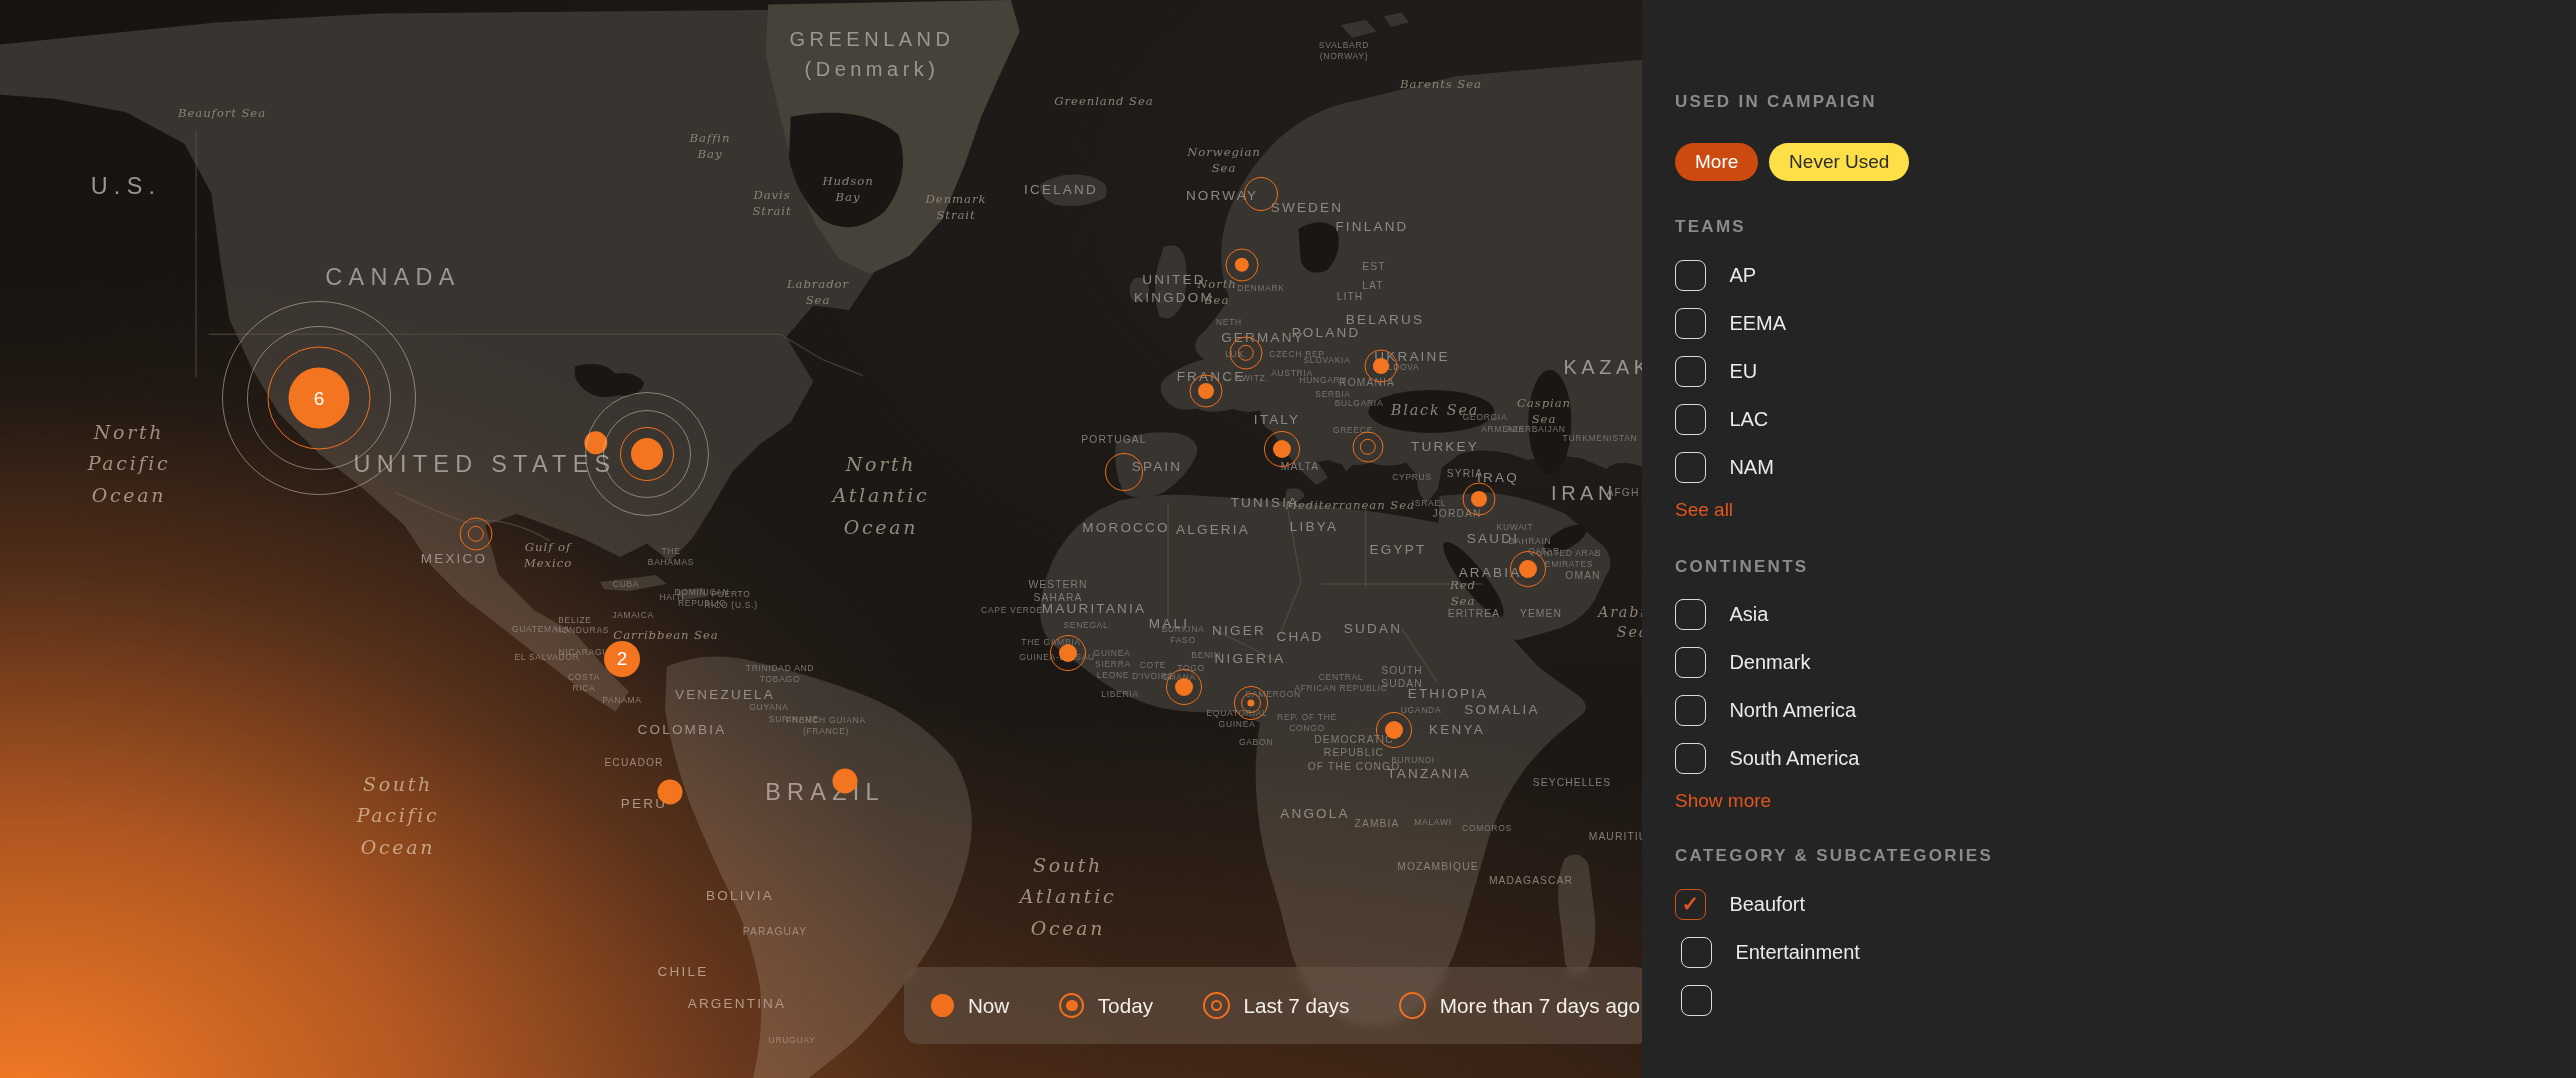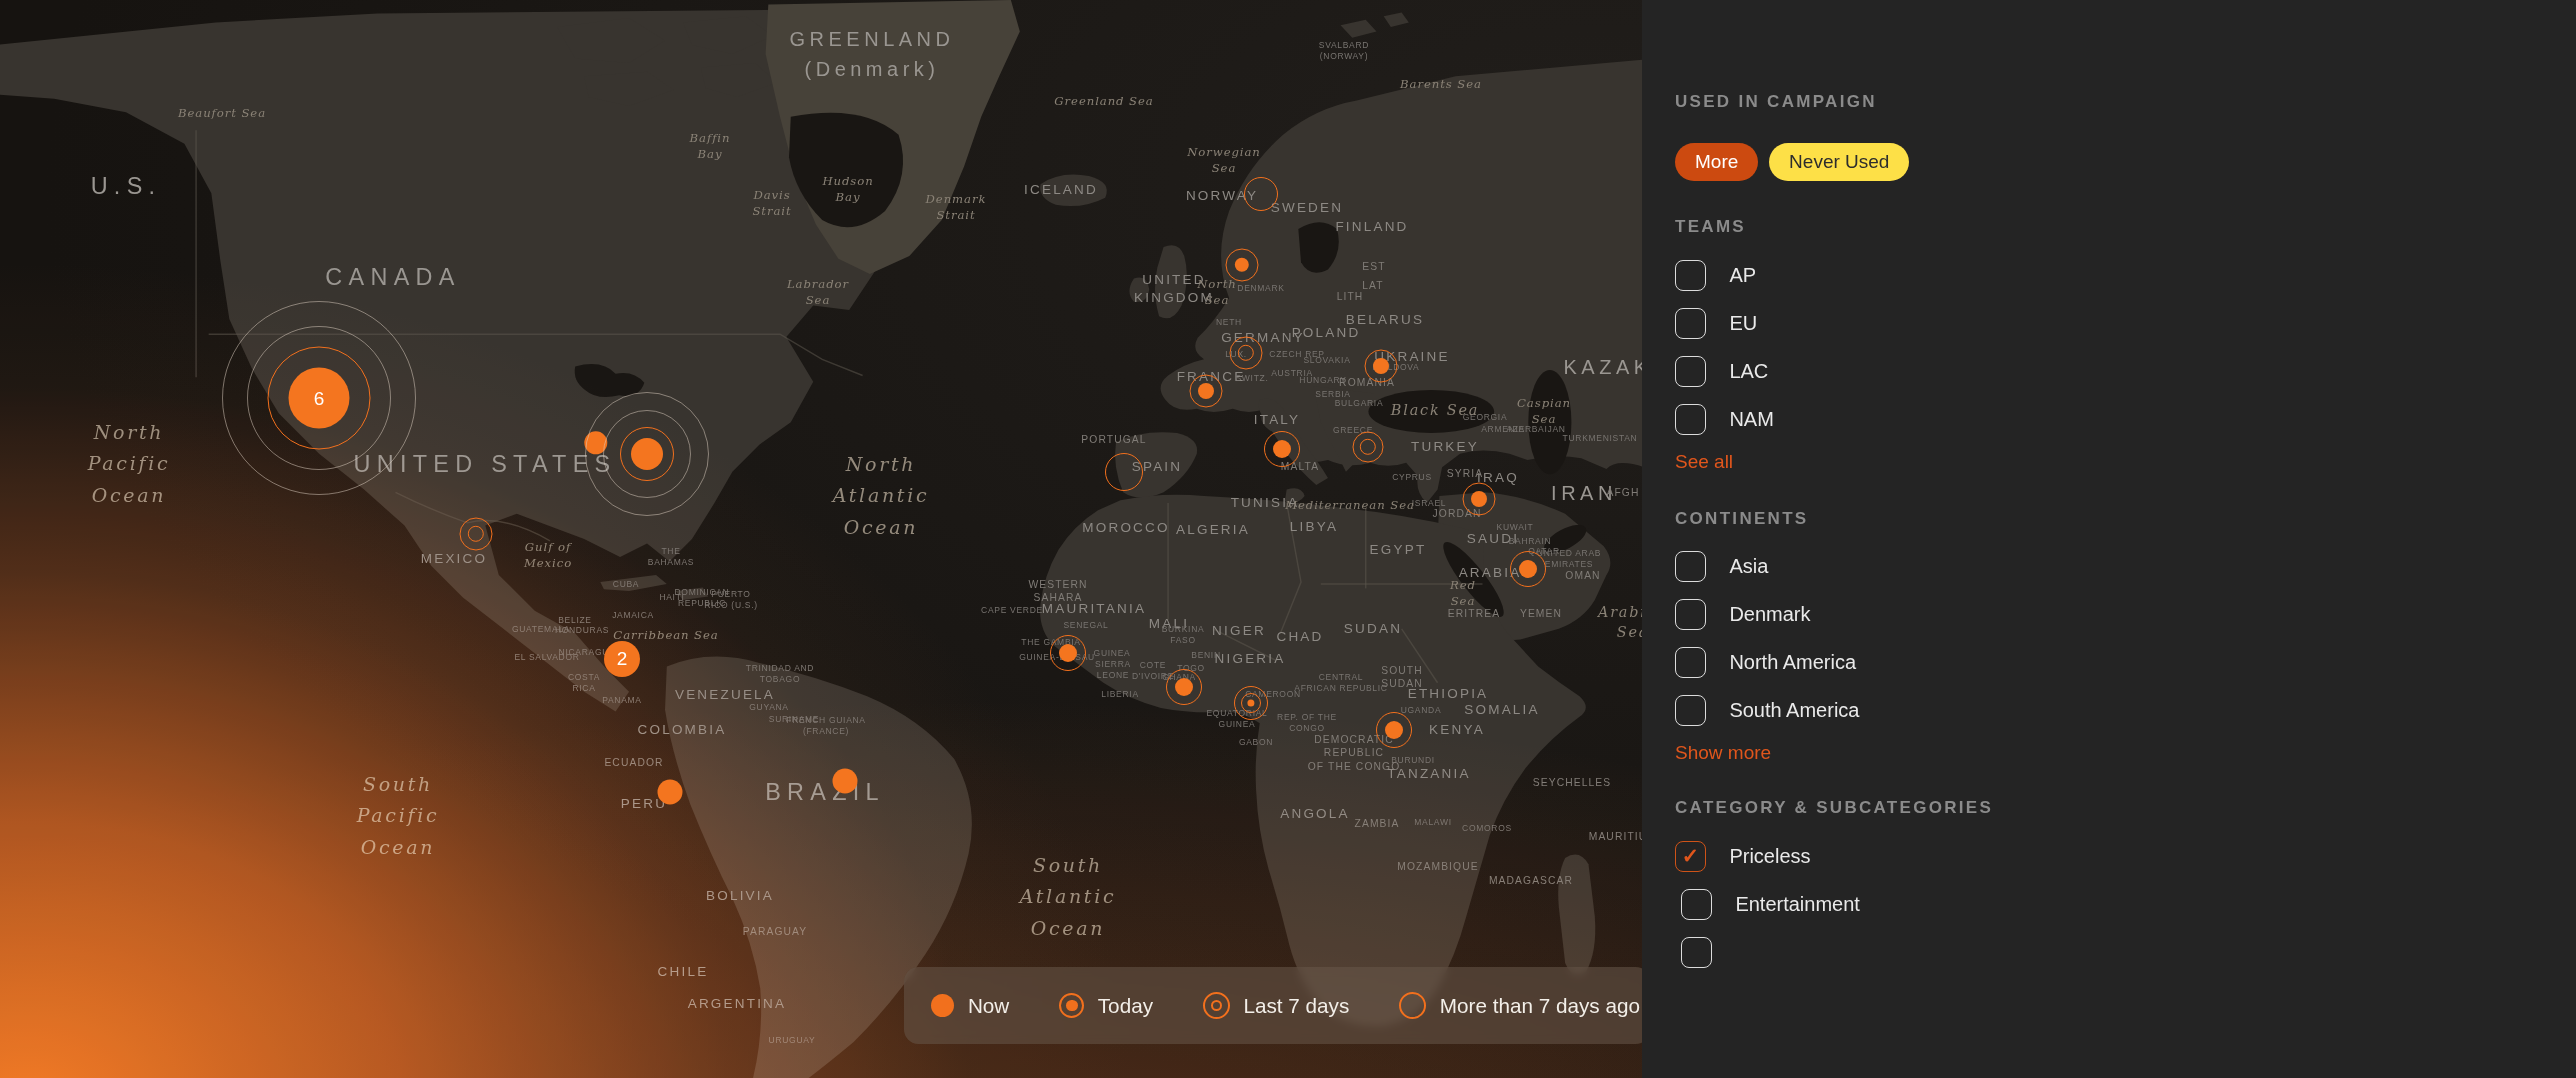"EEMA" div.check-row { html: none -> <div> <div></div> <span>EEMA</span> </div> }
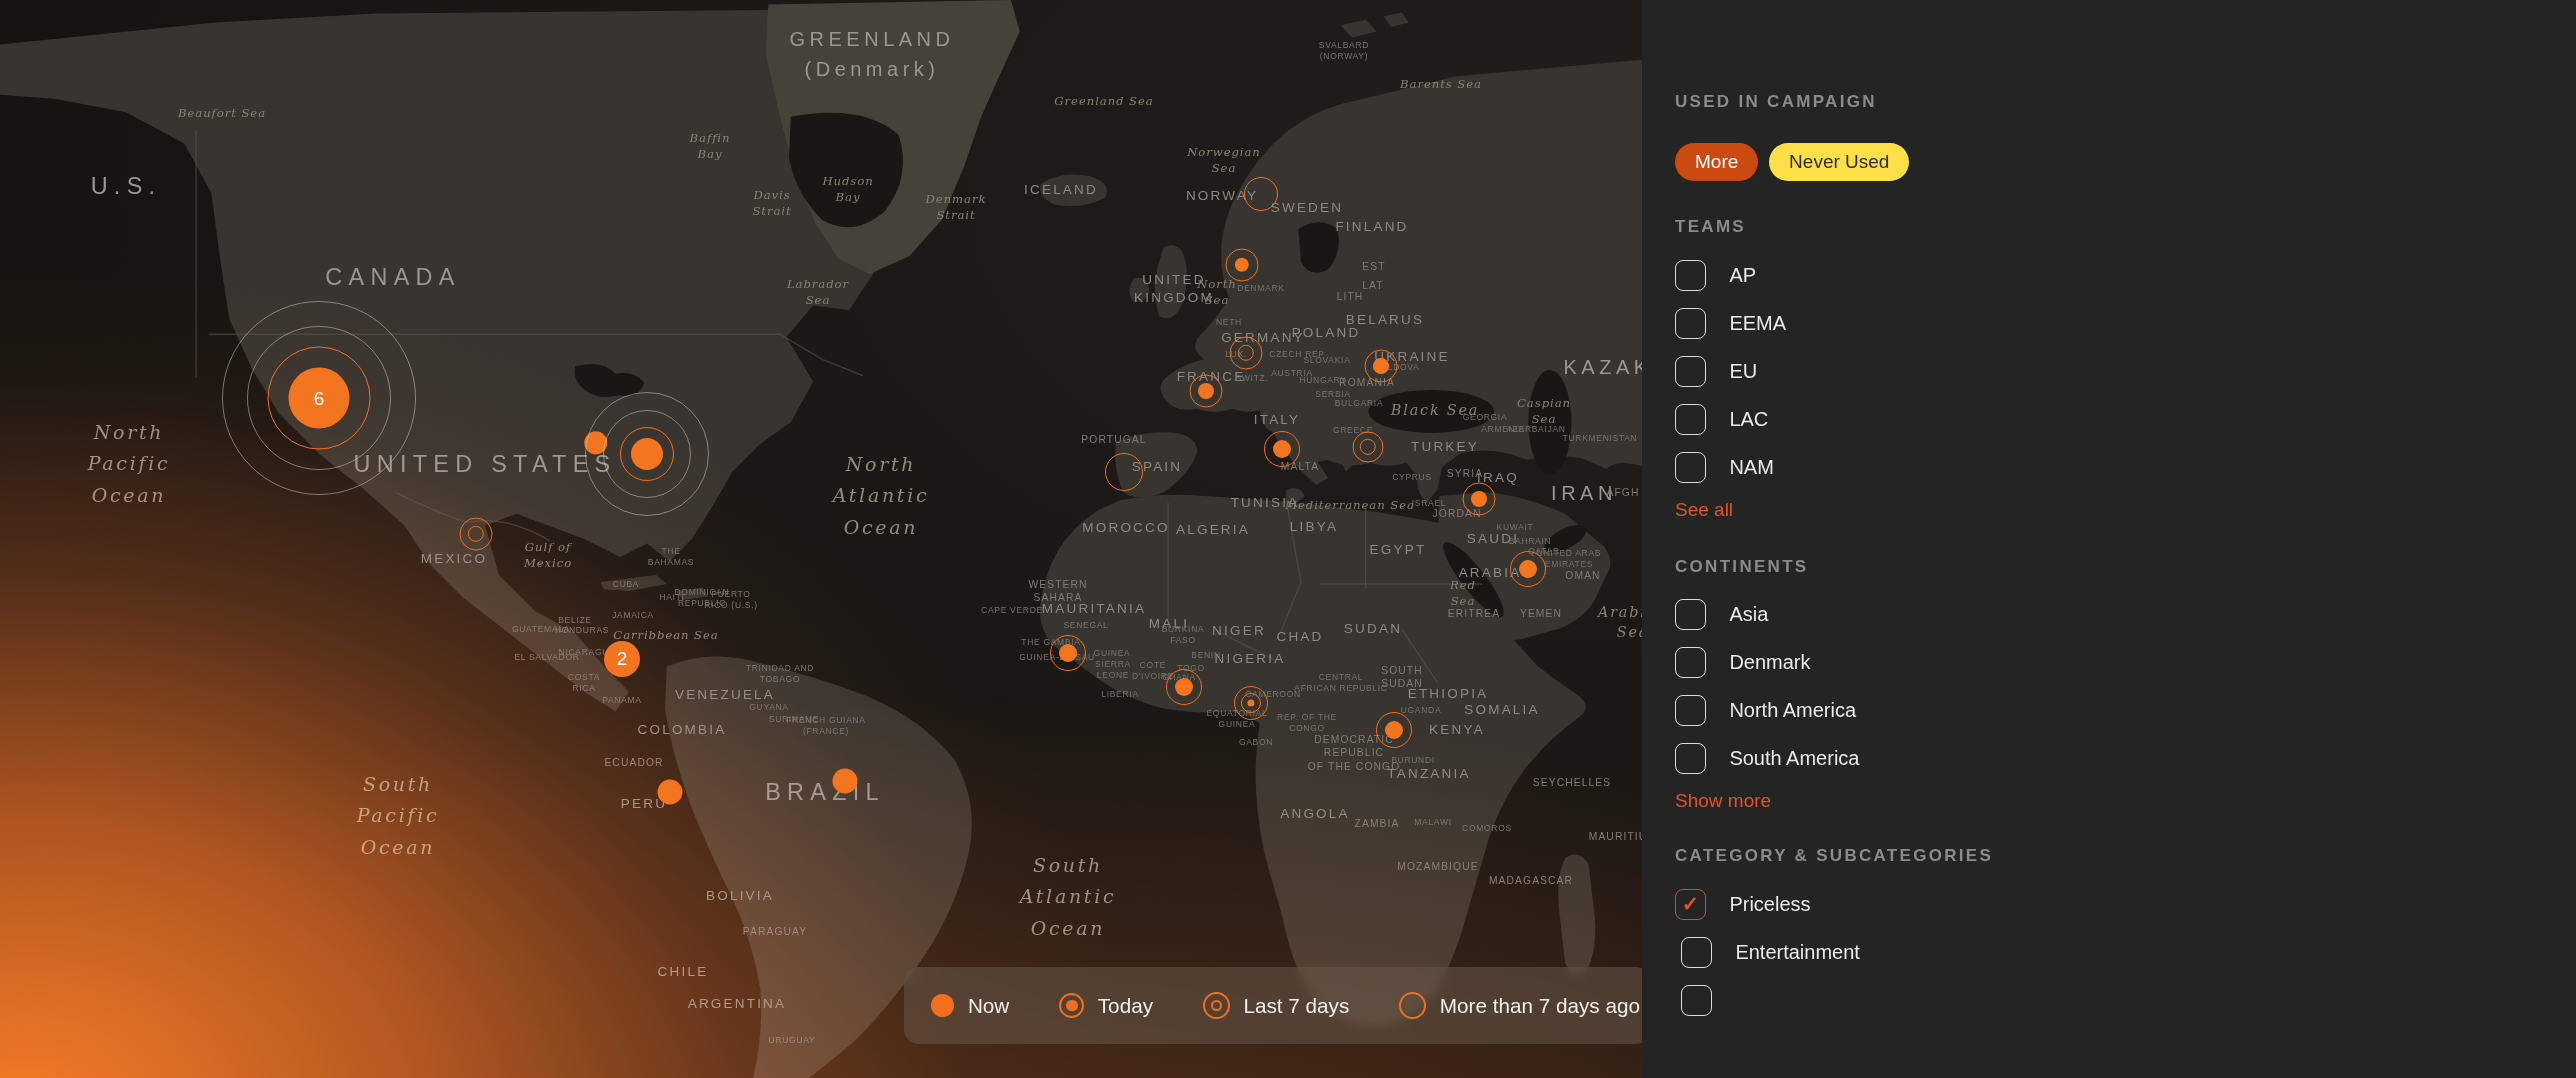"Priceless" span.check-label { text: Priceless -> Beaufort }
